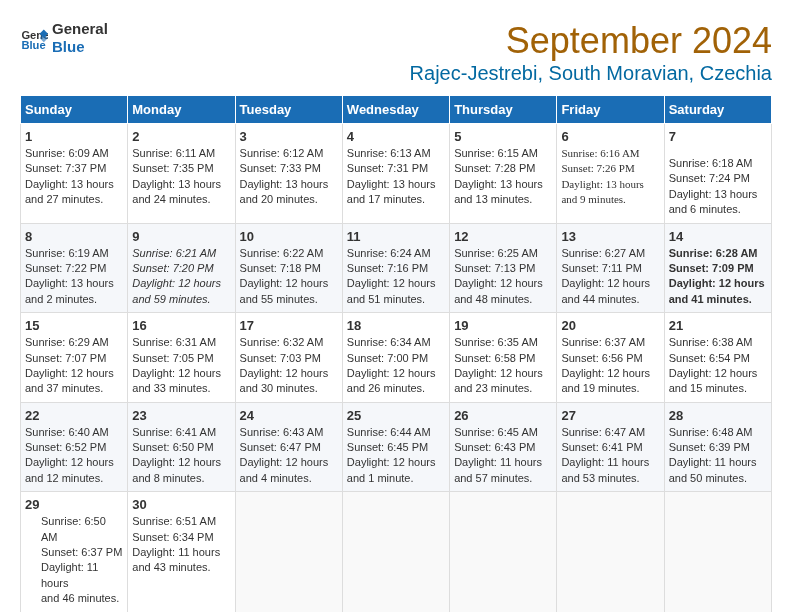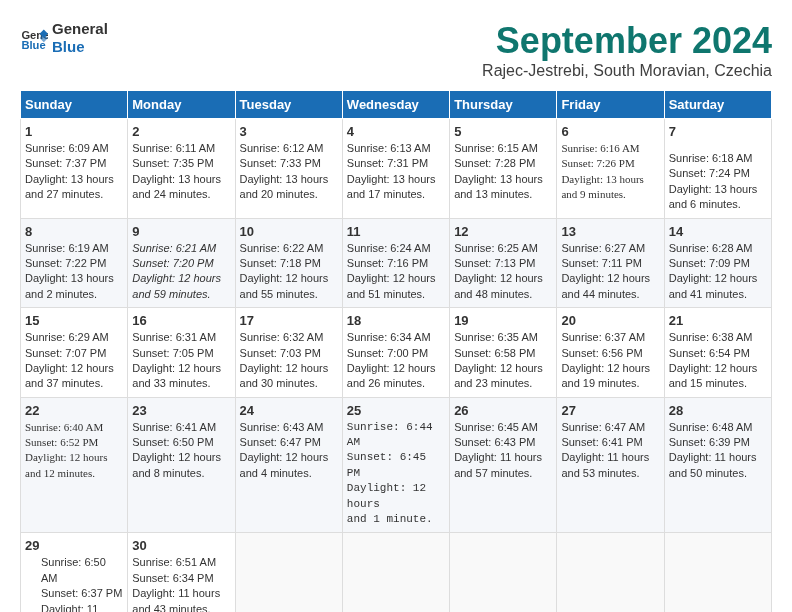"September 2024" .month-title { color: #0f766e -> #a16207; font-weight: bold -> normal }
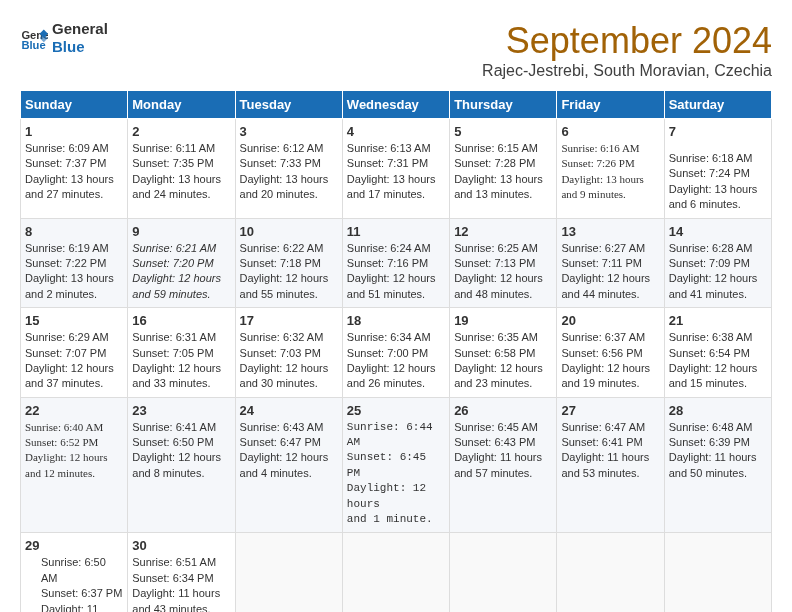"Rajec-Jestrebi, South Moravian, Czechia" .subtitle { color: #404040 -> #0369a1; font-size: 16px -> 20px }
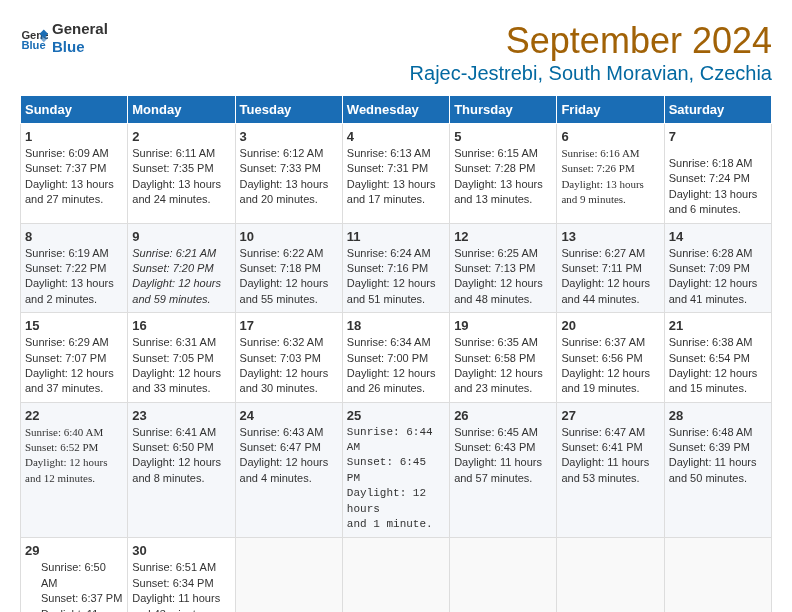"Sunrise: 6:28 AM" div.day-info { font-weight: none -> bold }
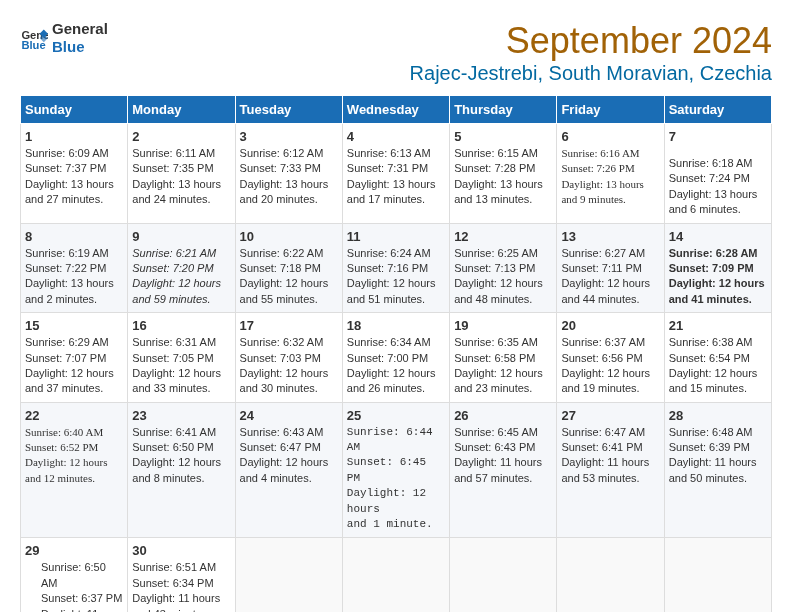"Sunrise: 6:40 AM" div.day-info { font-family: Liberation Serif, serif -> none }
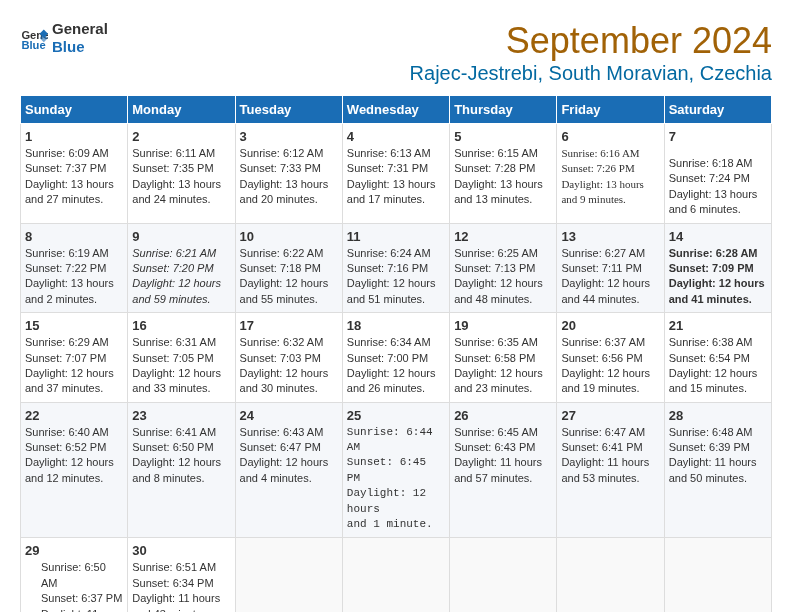"Sunrise: 6:44 AM" div.day-info { font-family: Liberation Mono, monospace -> none }
